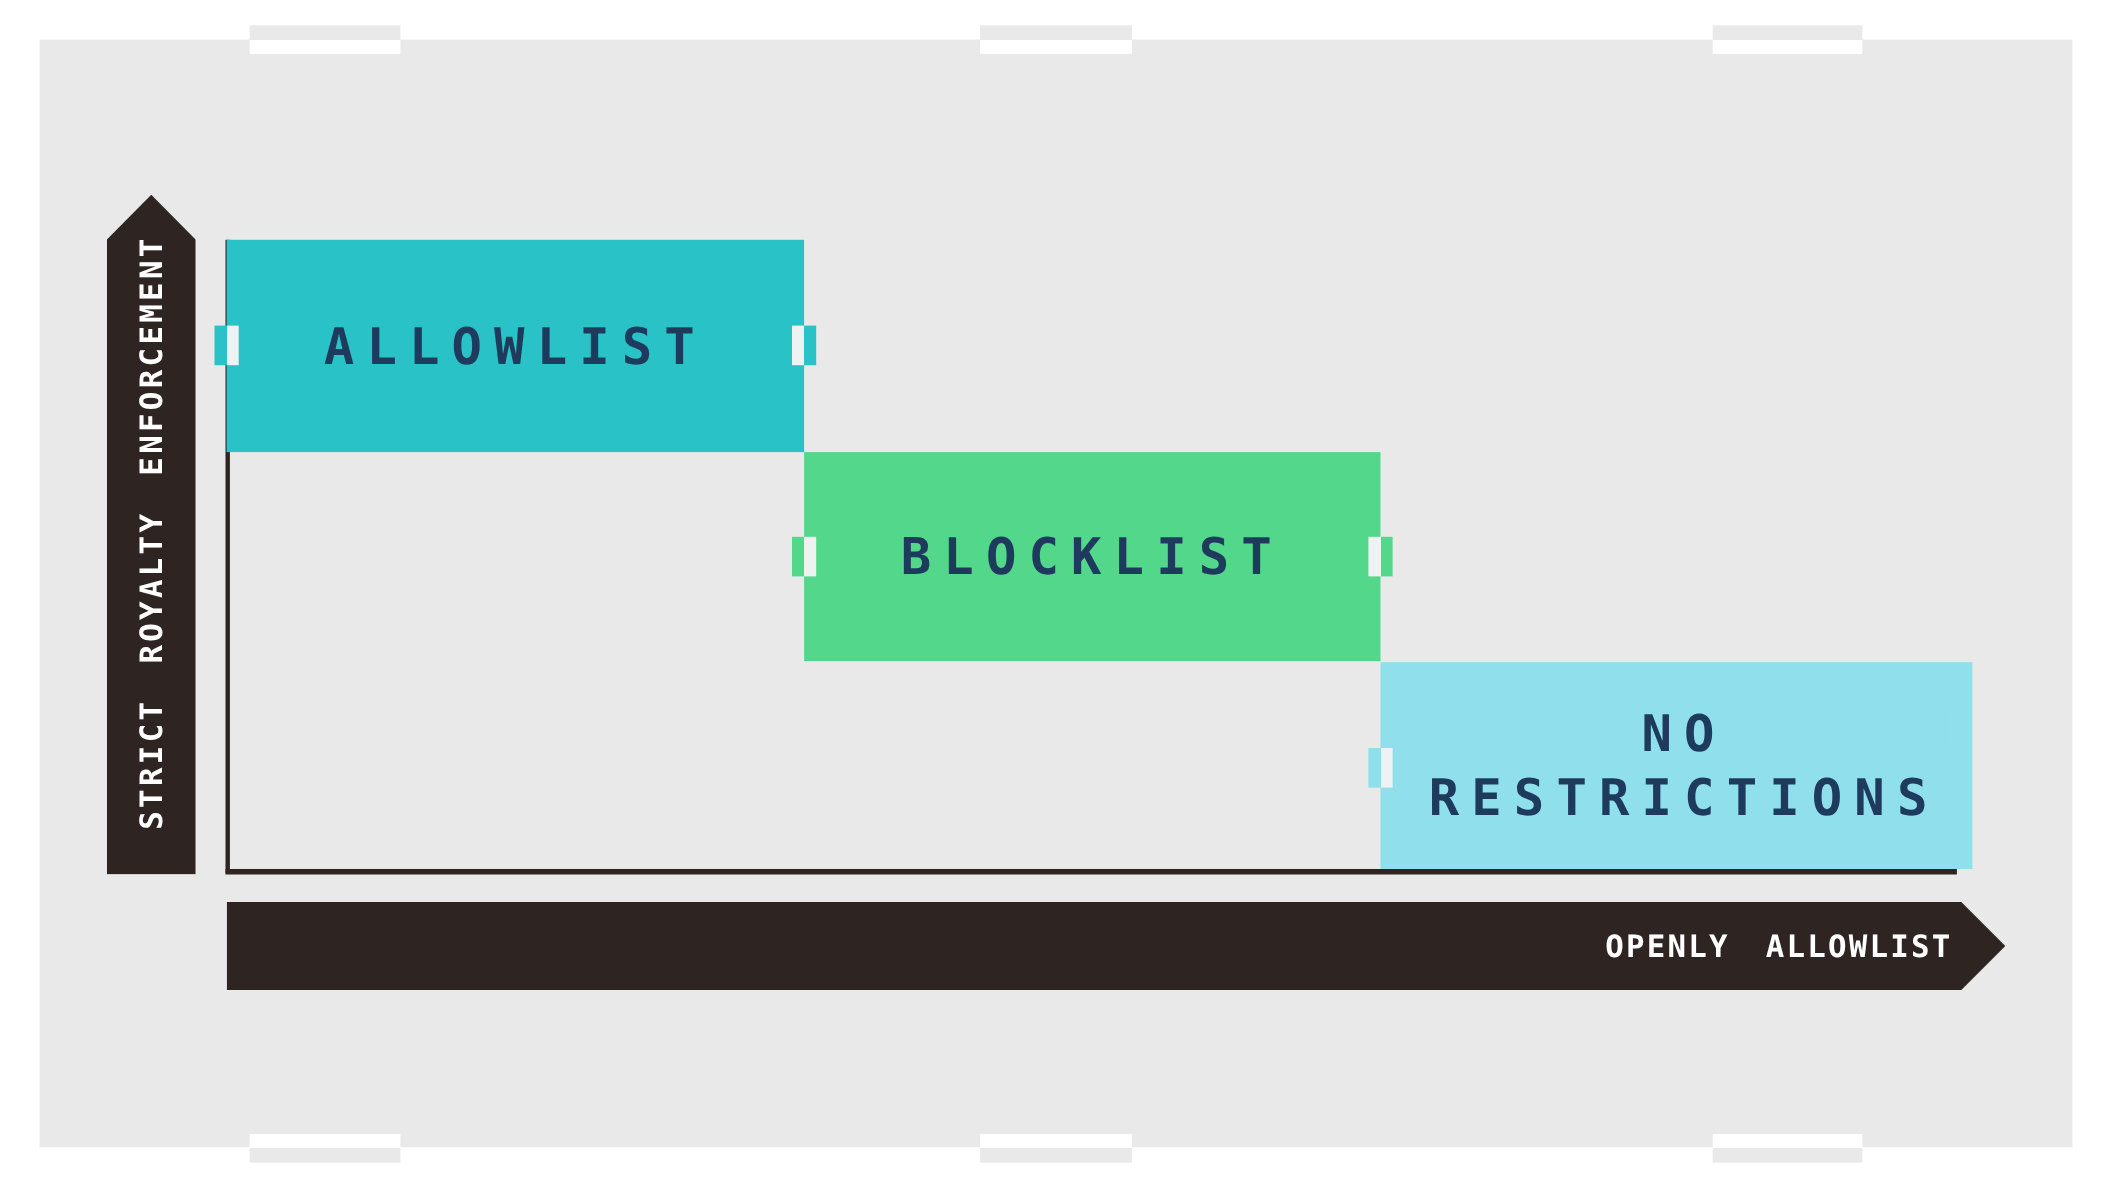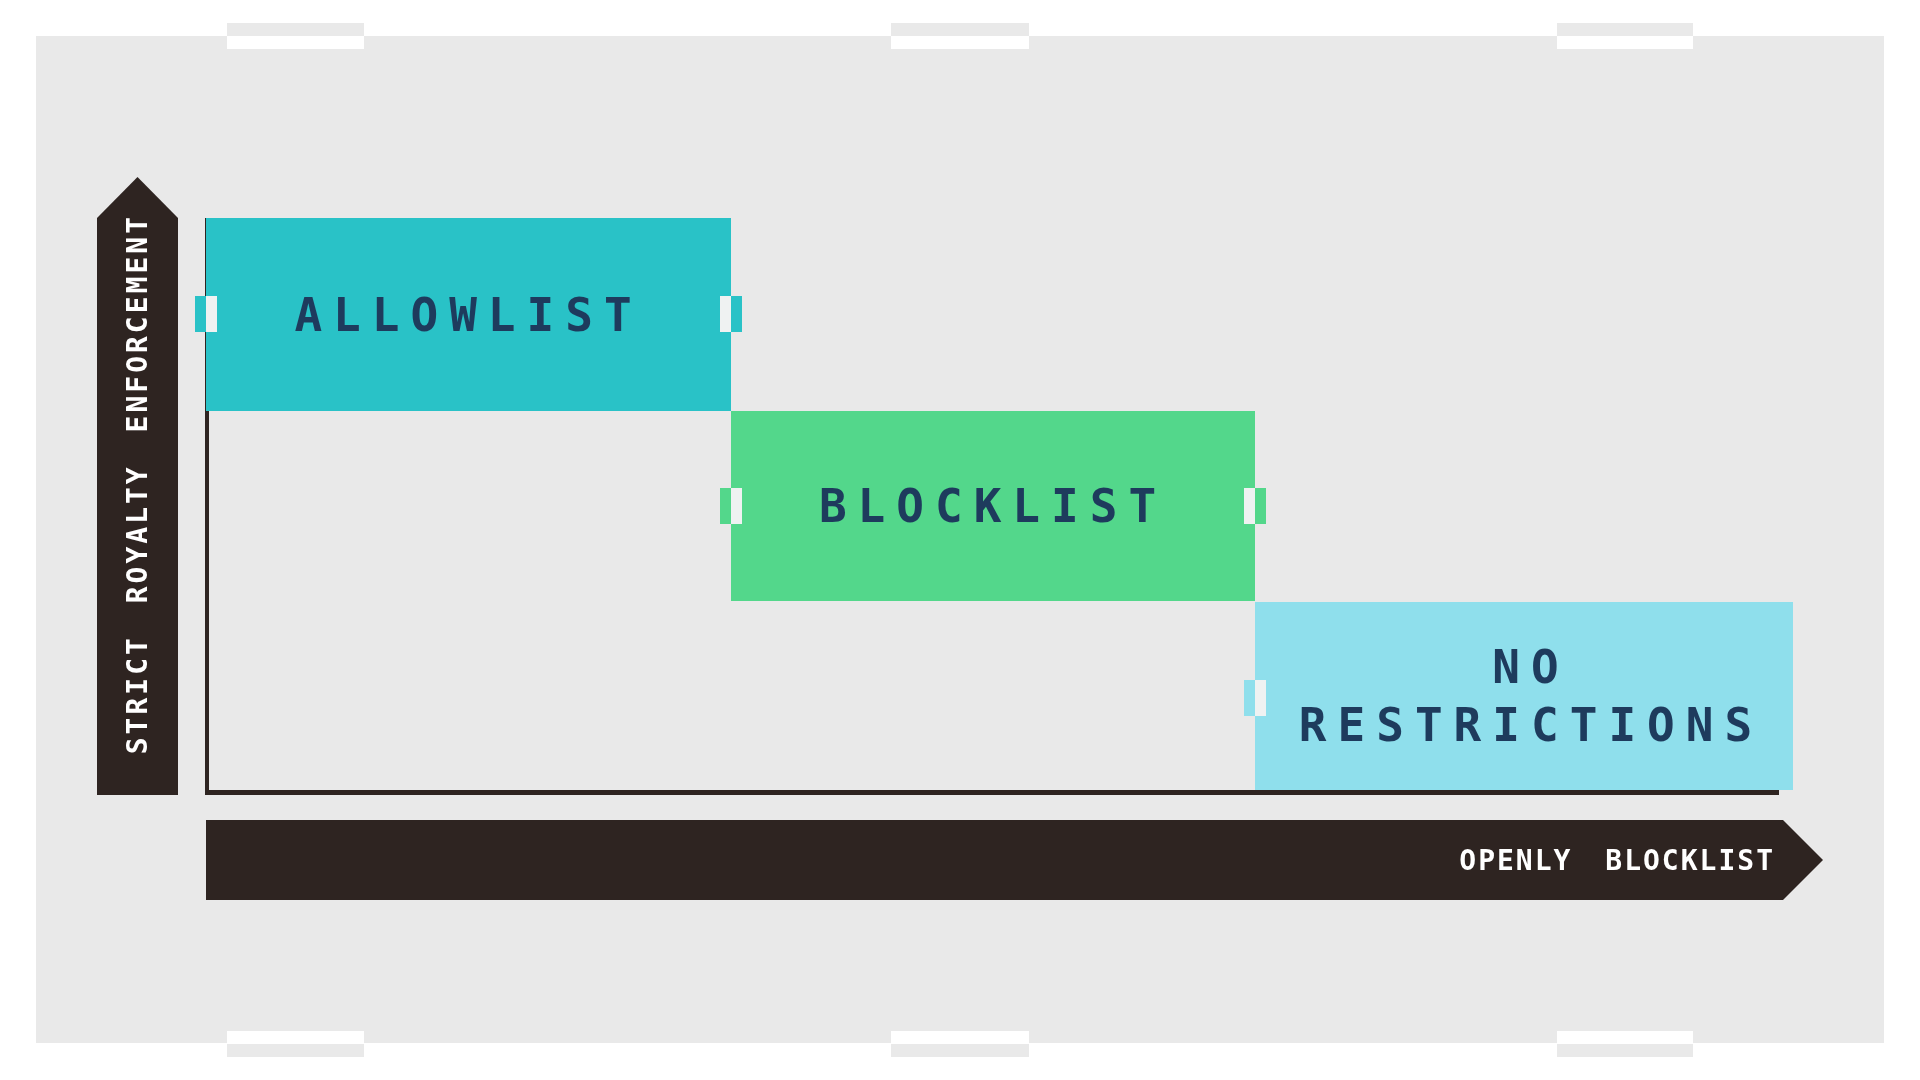"OPENLY BLOCKLIST" span.h-arrow-label { text: BLOCKLIST -> ALLOWLIST }
